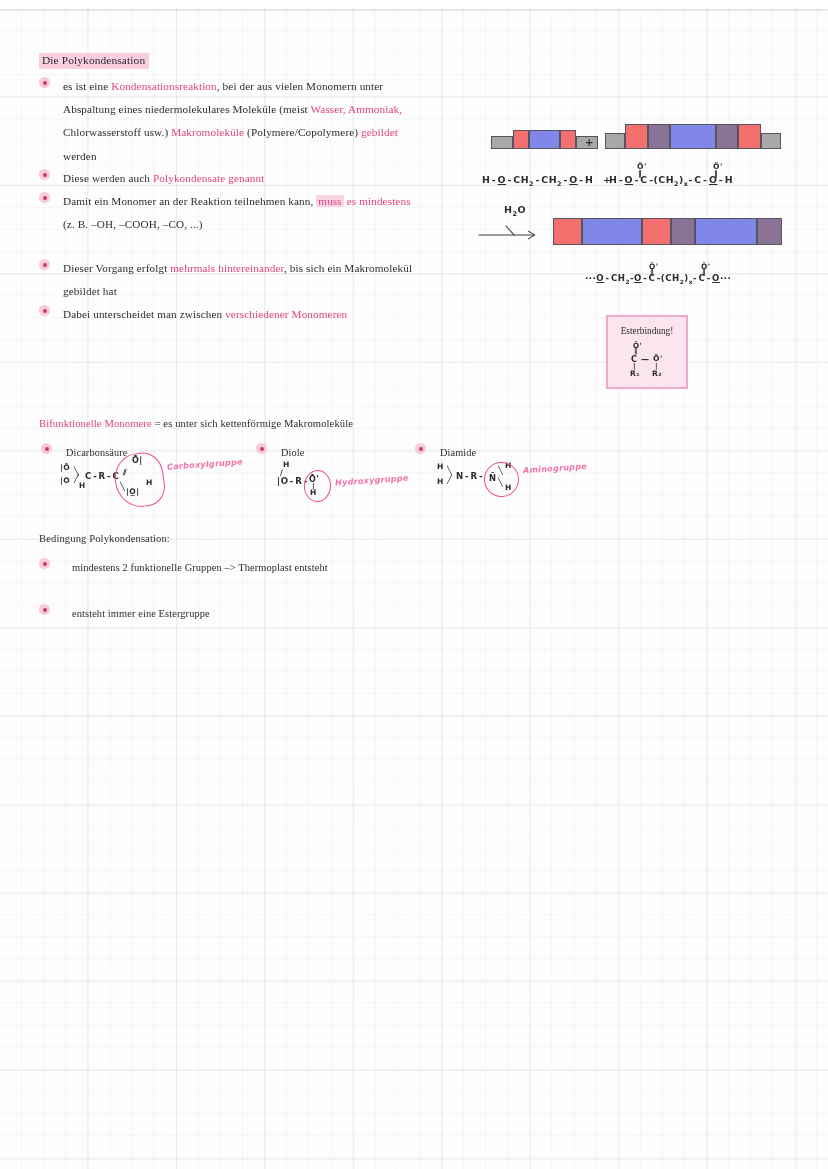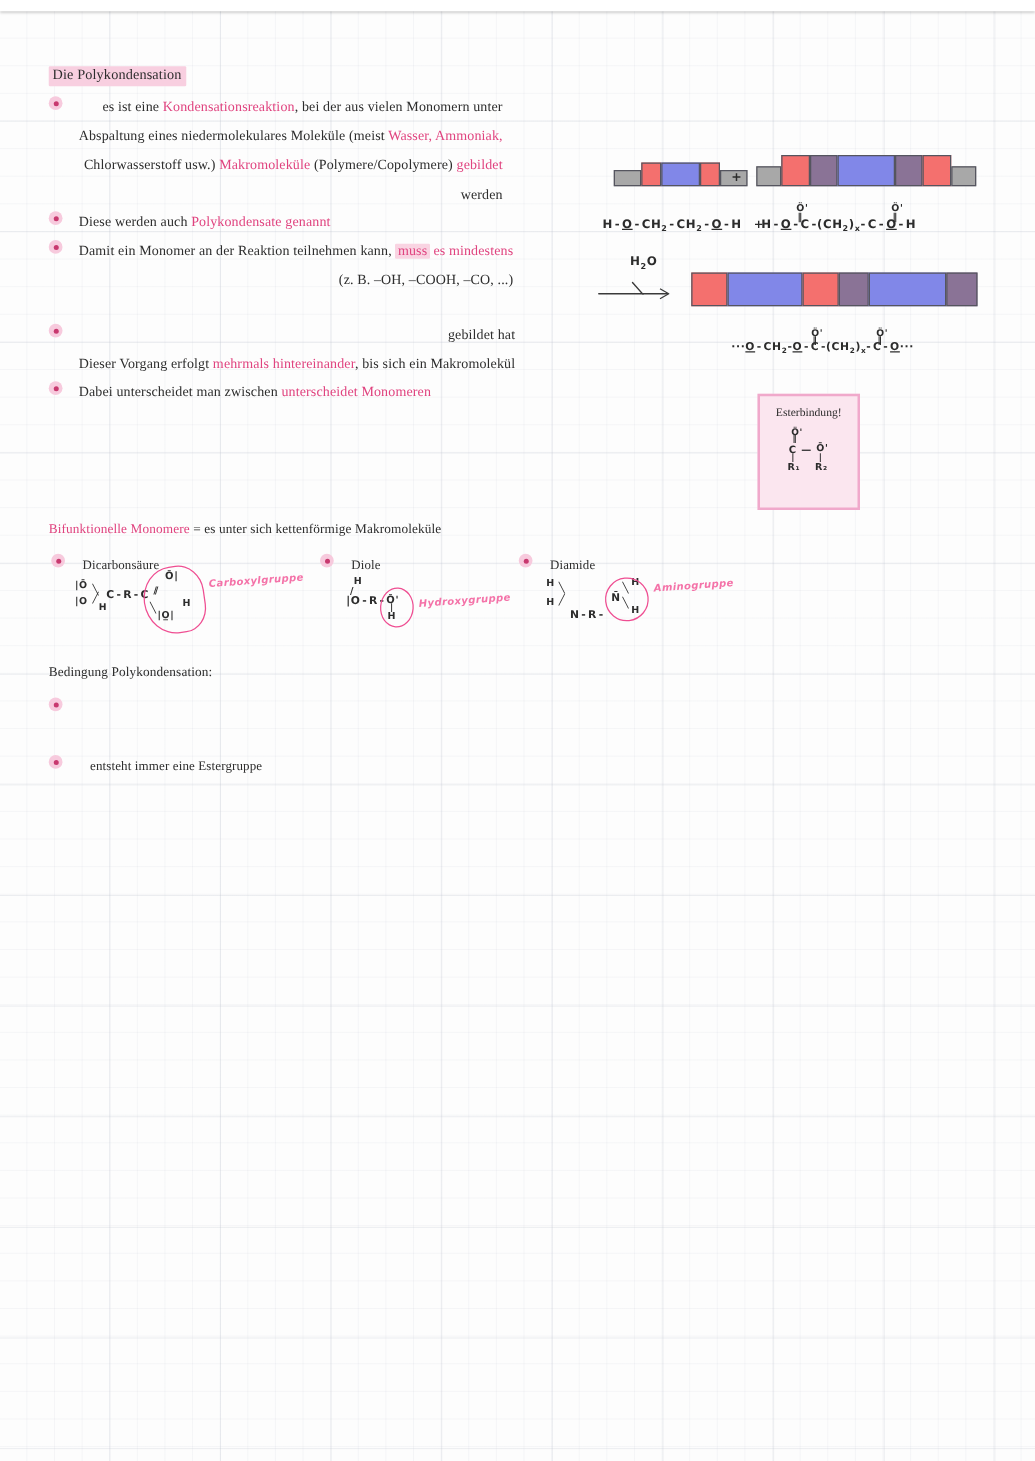"es ist eine Kondensationsreaktion, bei" .btext { text-align: right -> none }
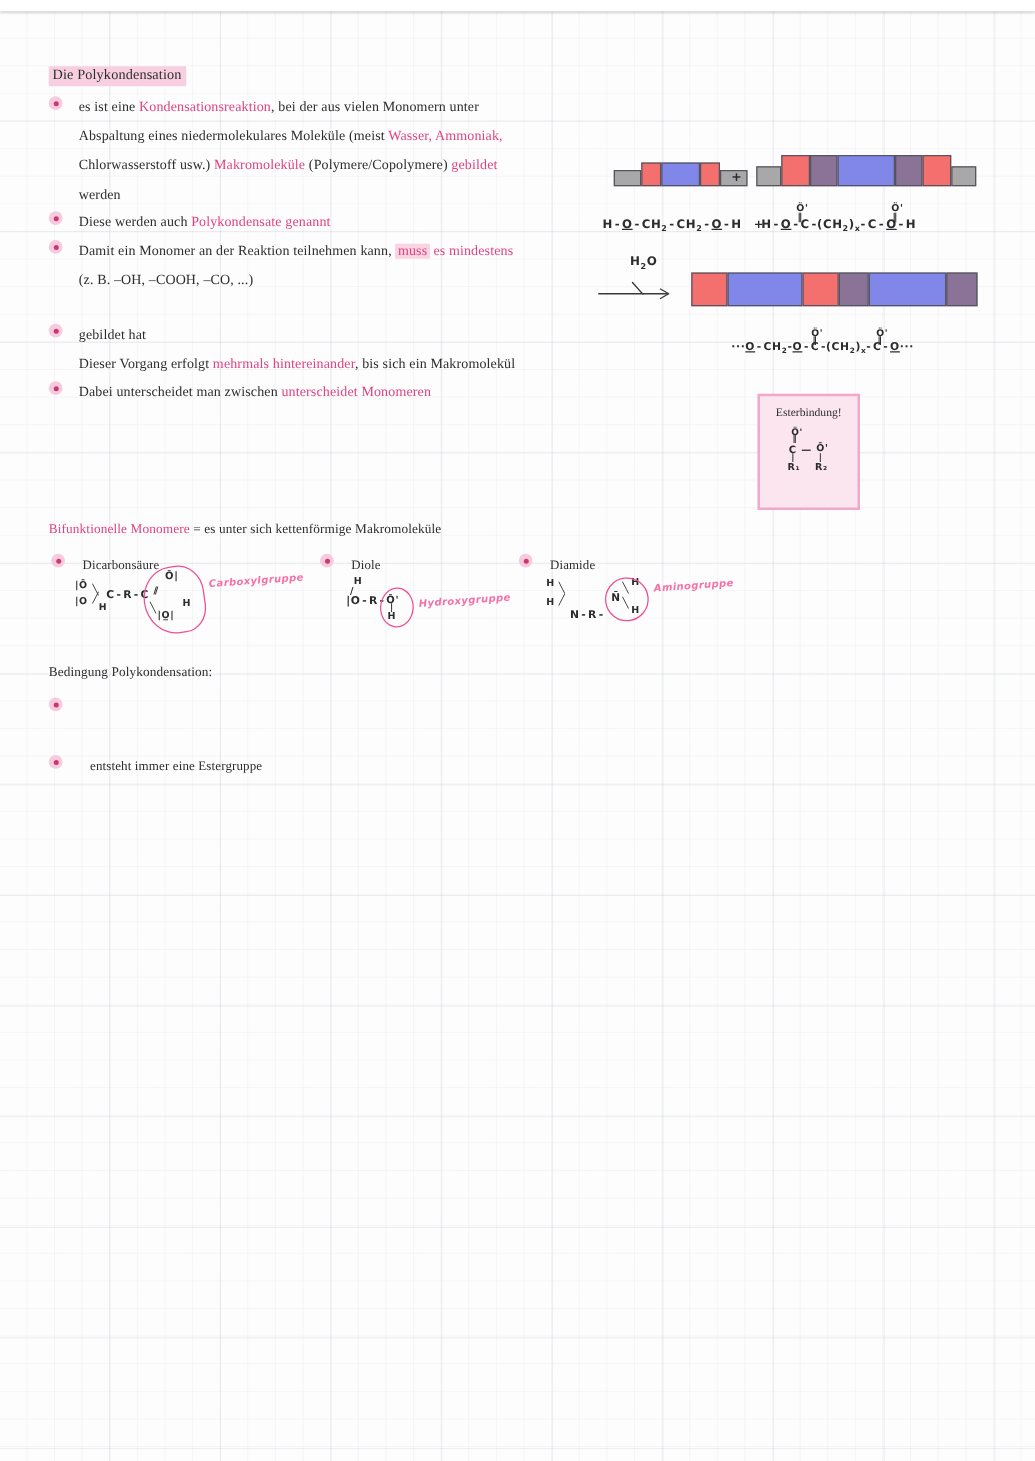"gebildet hat" div { order: before "Dieser Vorgang erfolgt mehrmals" -> after "Dieser Vorgang erfolgt mehrmals" }
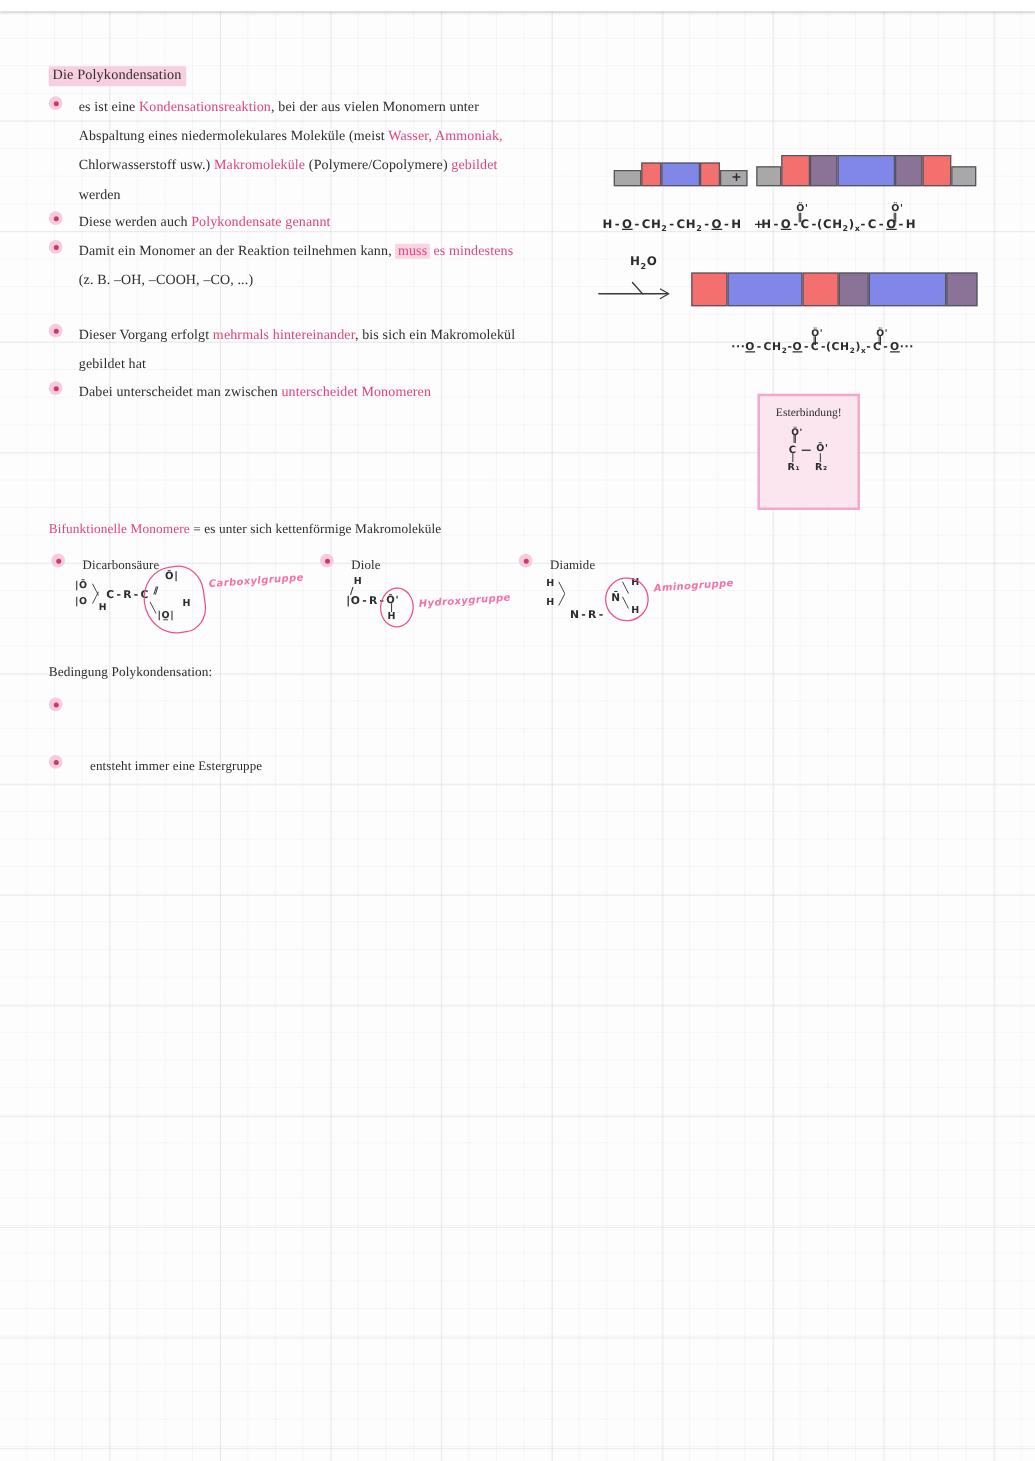"unterscheidet Monomeren" span.pk { text: unterscheidet -> verschiedener }
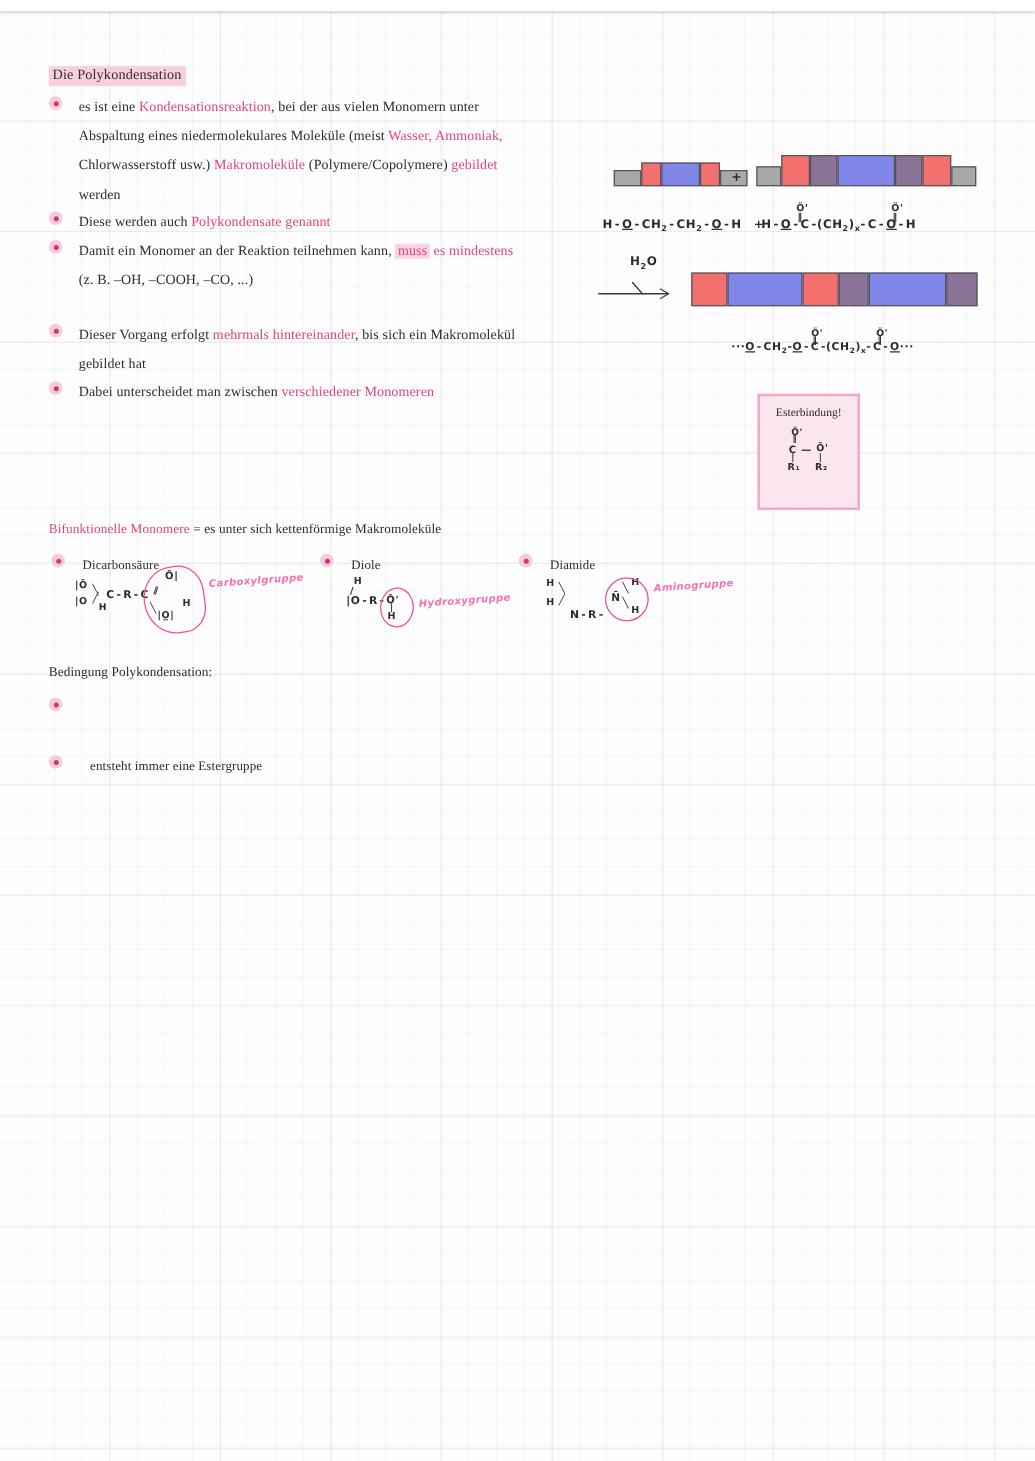"Esterbindung!" #ester-box { height: 93px -> 74px }
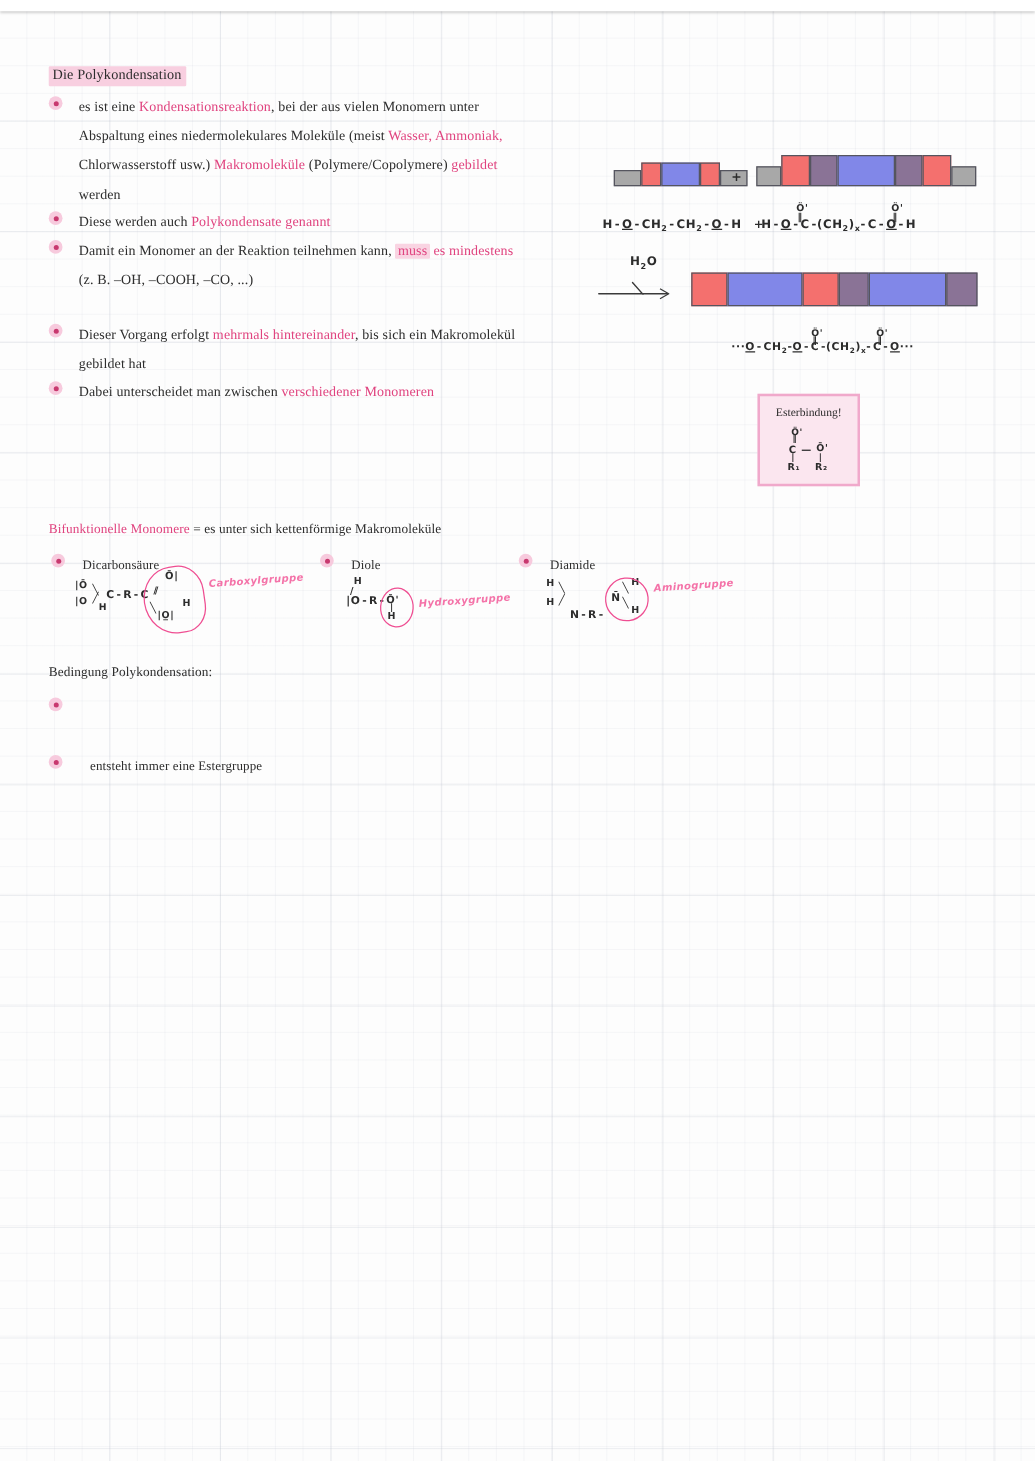"N - R -" div.chem { top: 29px -> 13px }
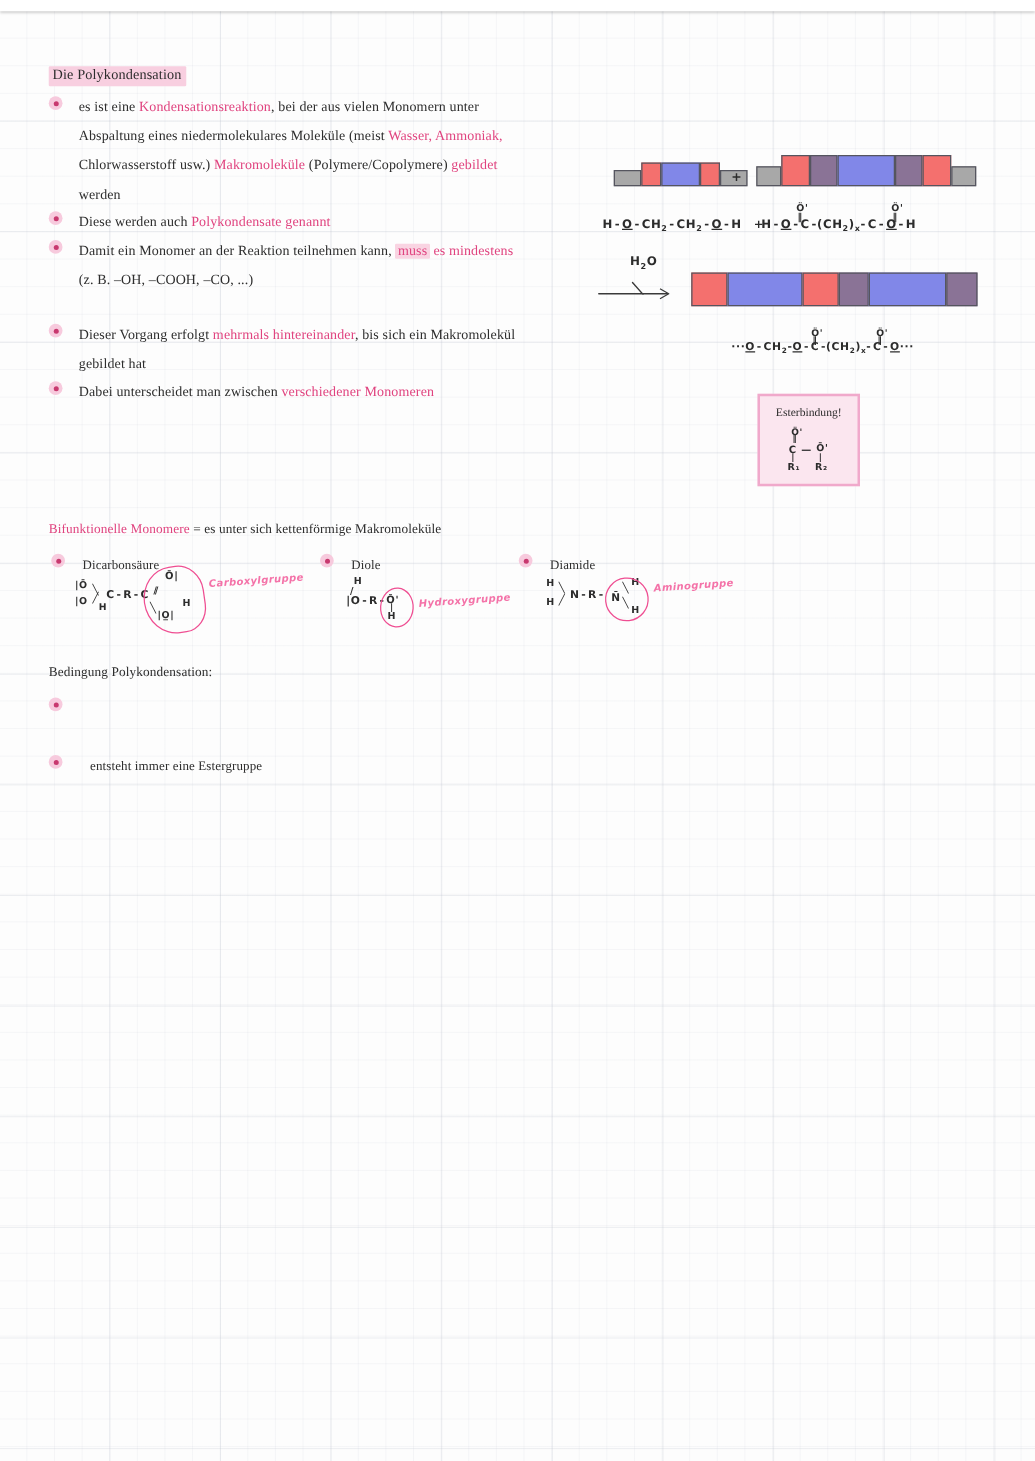"mindestens 2 funktionelle Gruppen –>" span.btext { html: none -> <span>mindestens 2 funktionelle Gruppen –&gt; Thermoplast entsteht</span> }
